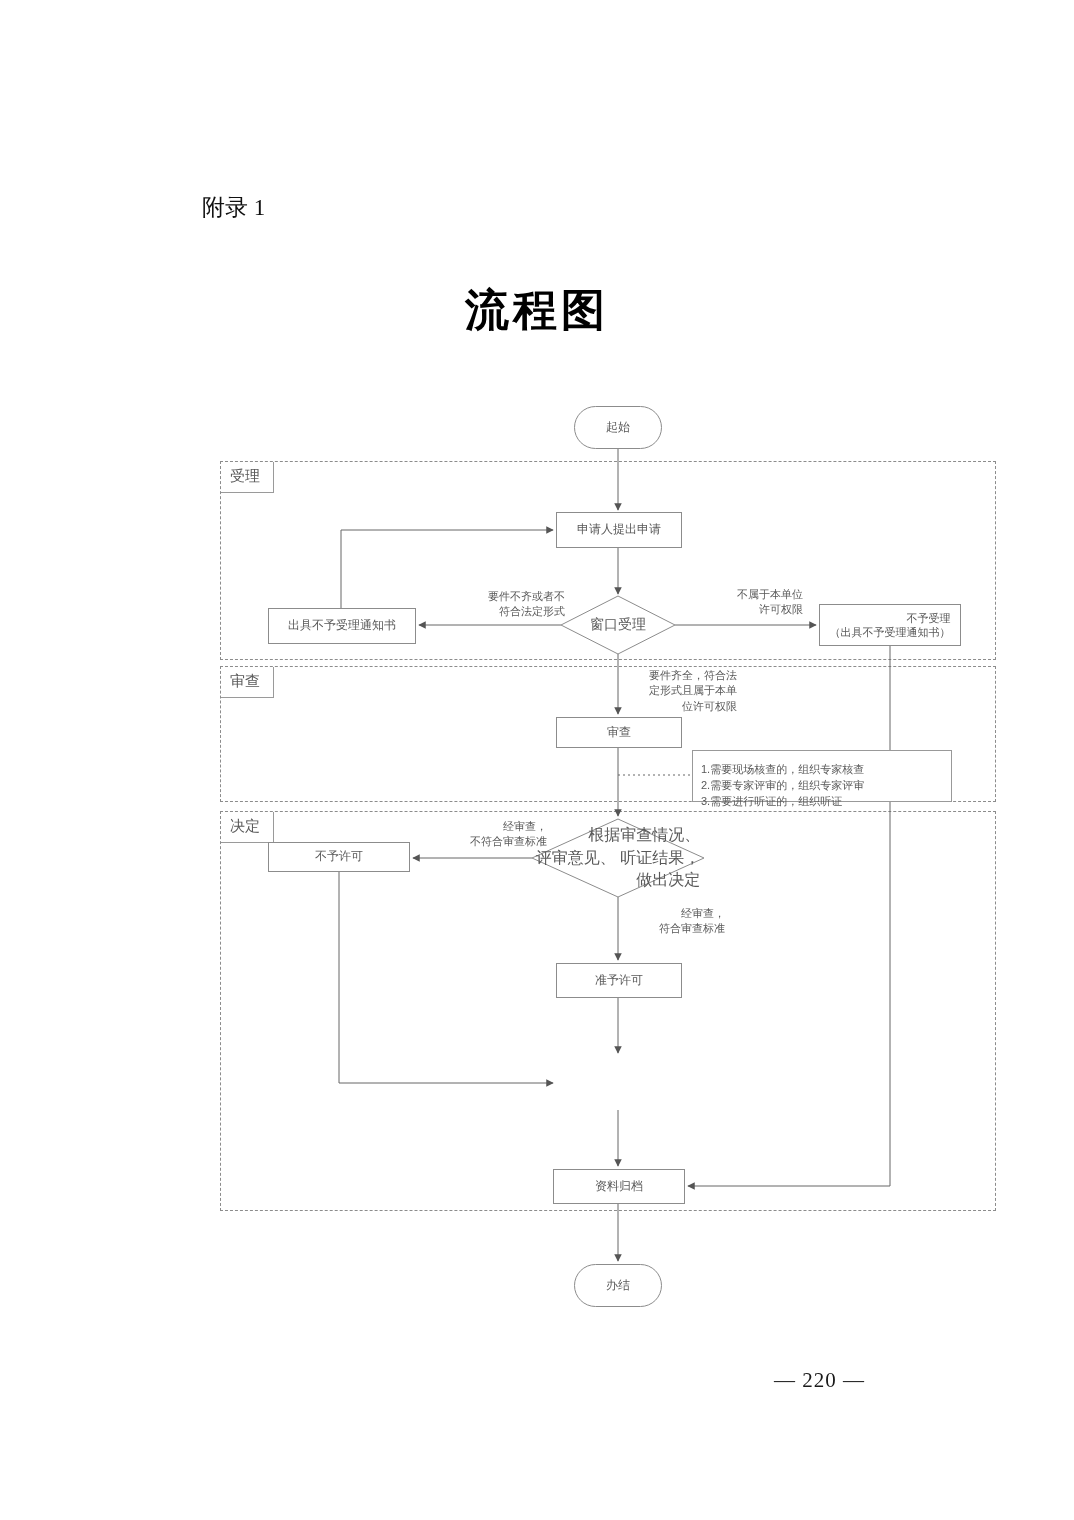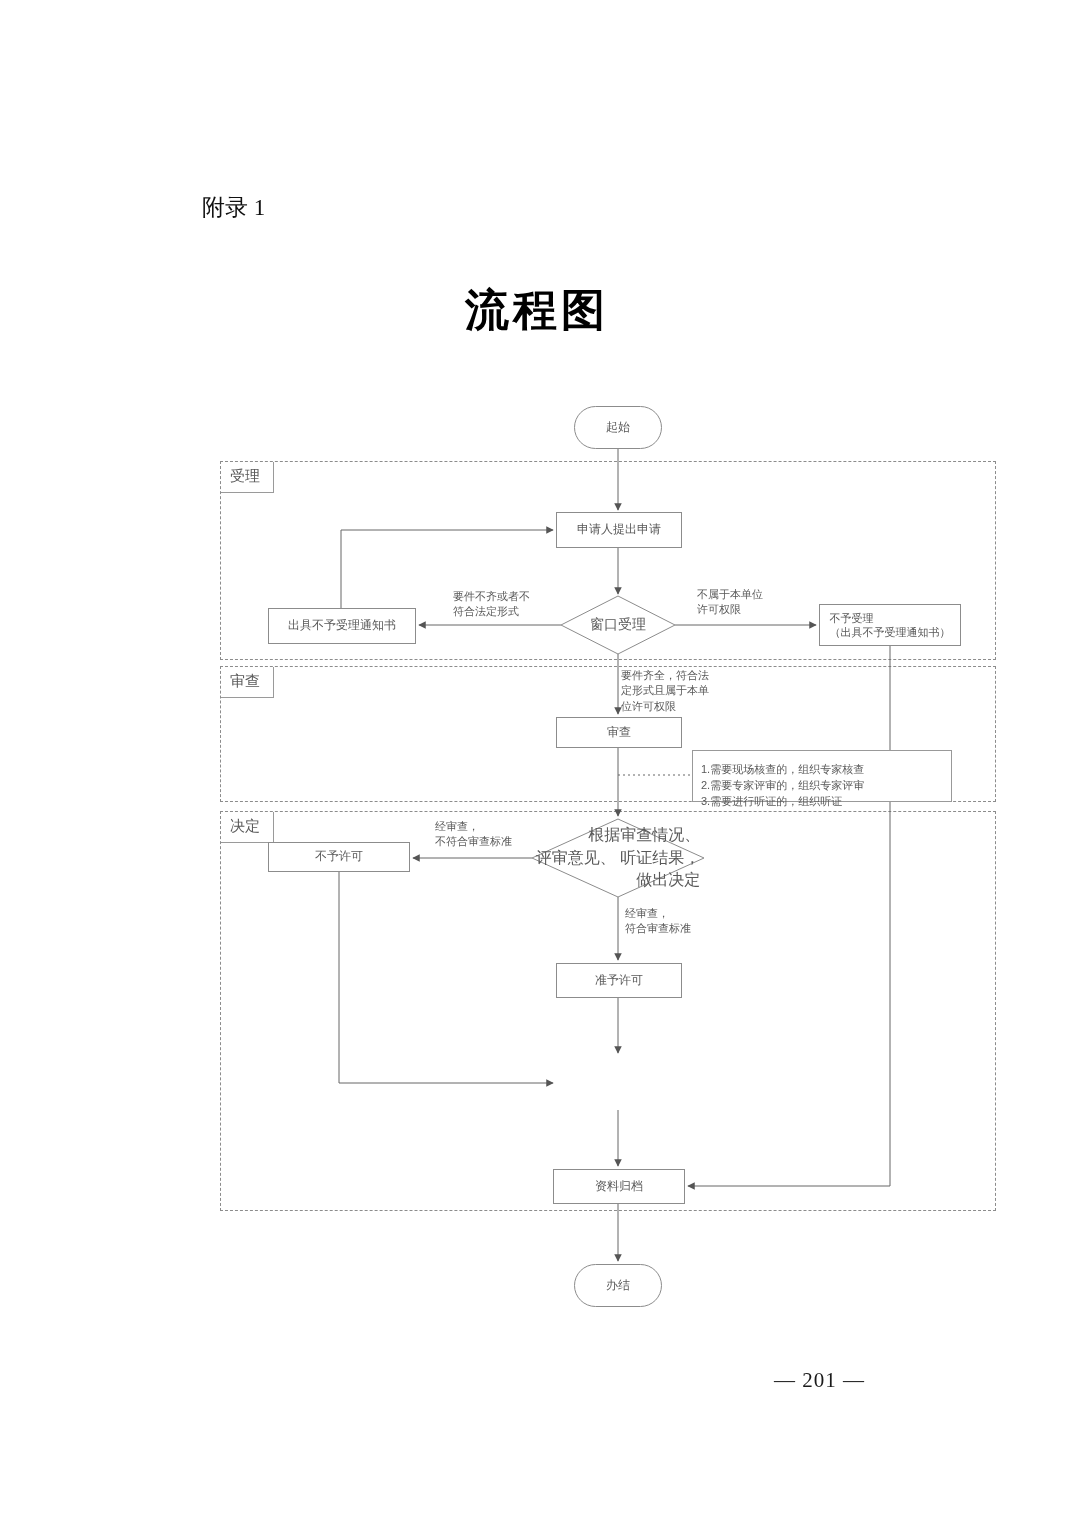"起始" .node { text-align: left -> right }
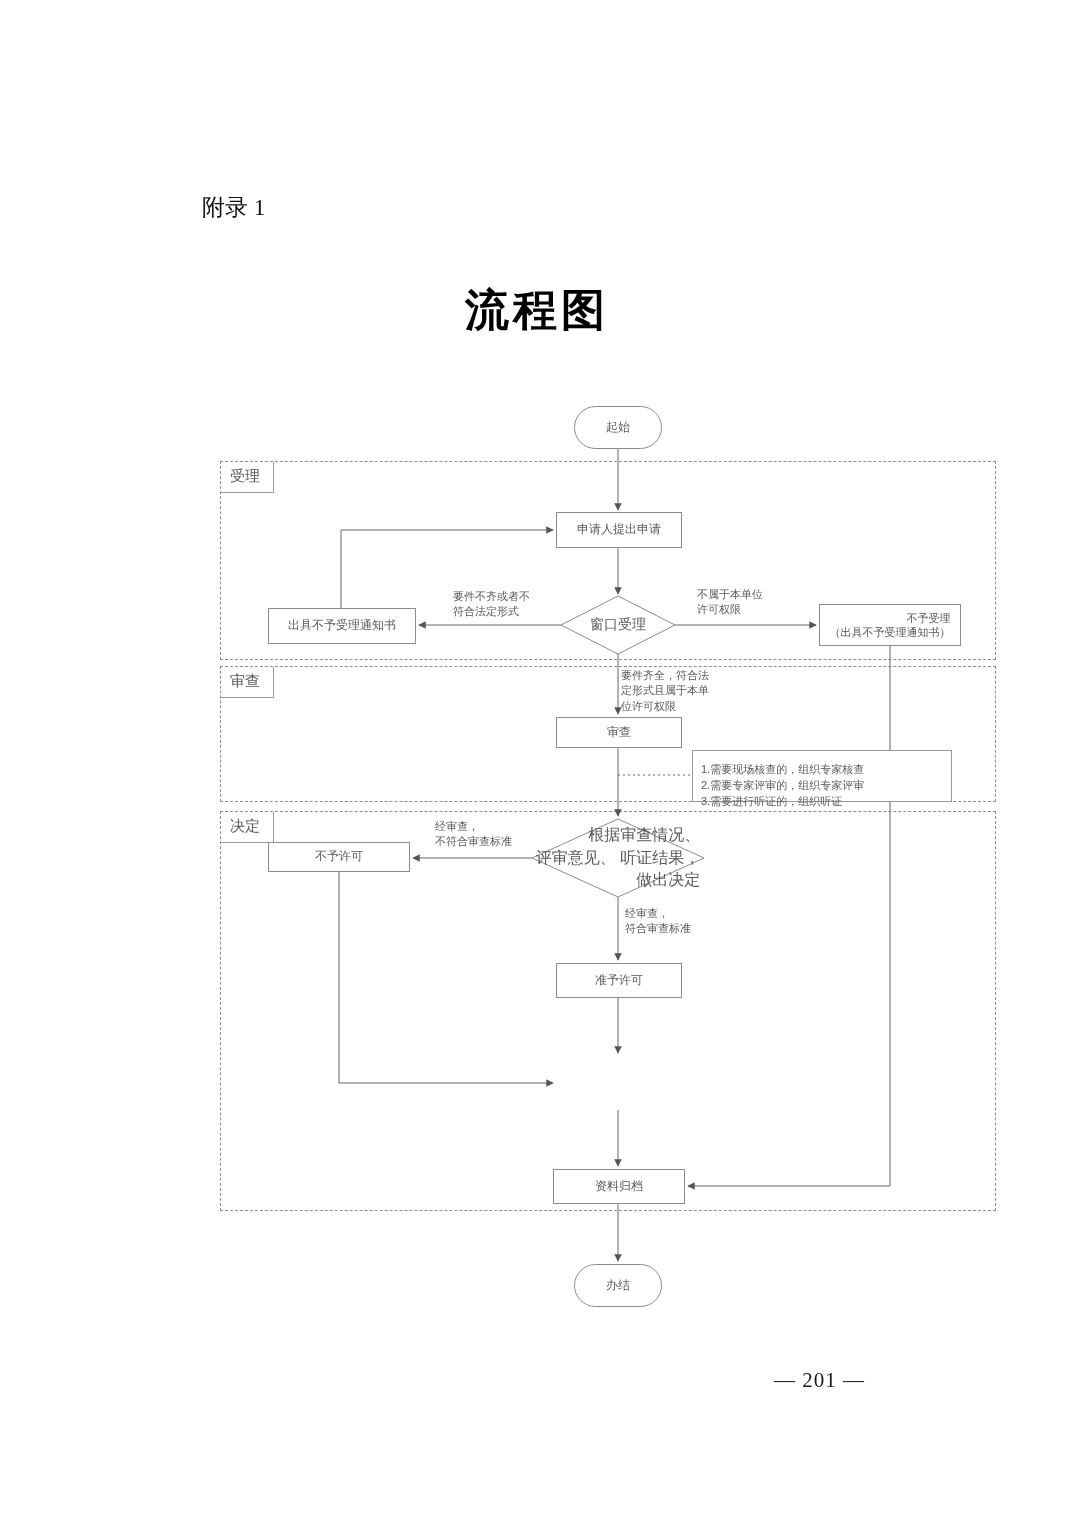"要件不齐或者不" .label { text-align: left -> right }
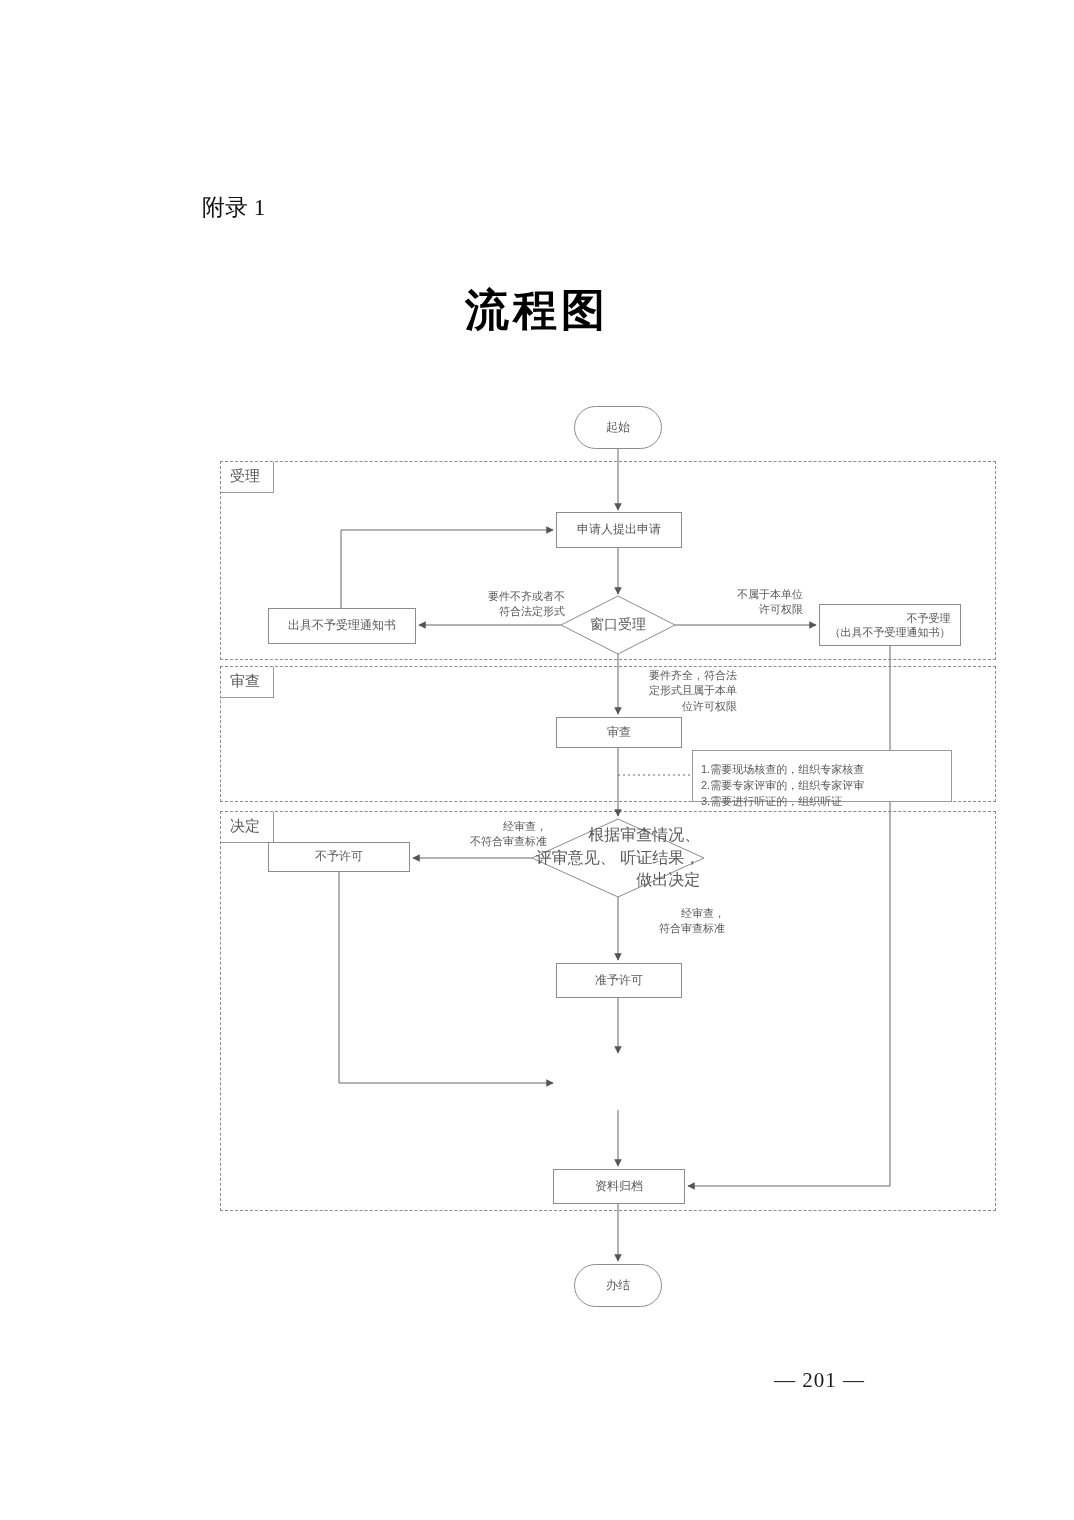"— 201 —" div.page-number { text: 201 -> 220 }
